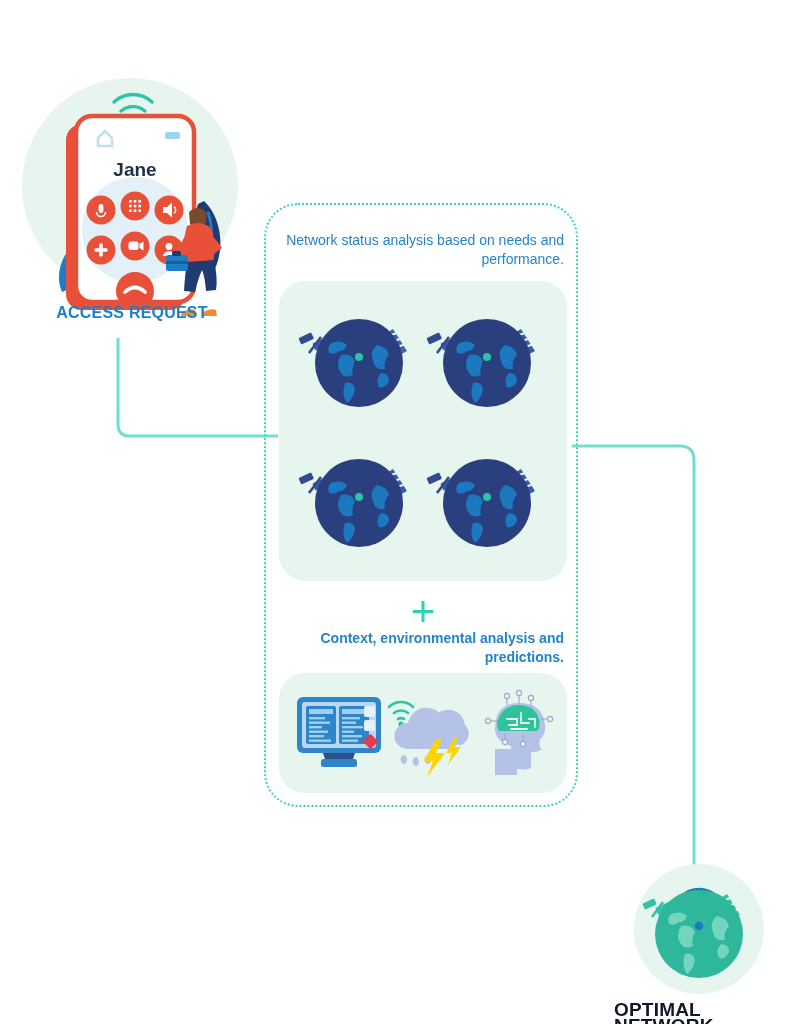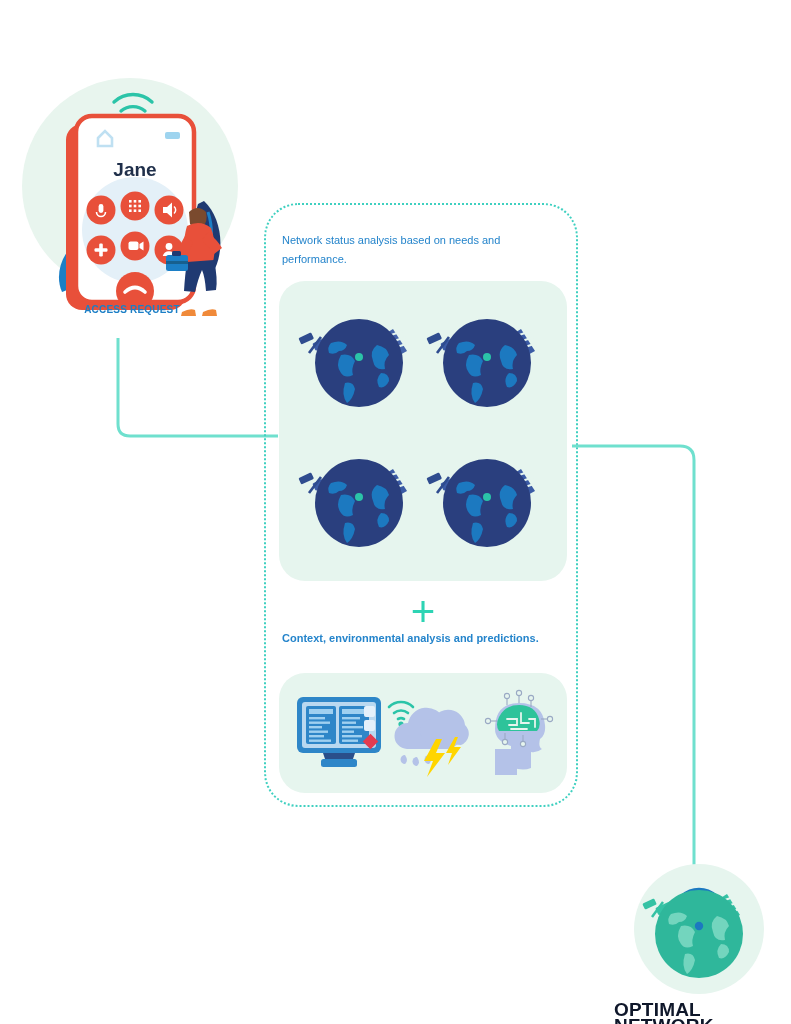"Network status analysis based on" .panel-title { font-size: 11px -> 14px; text-align: left -> right }
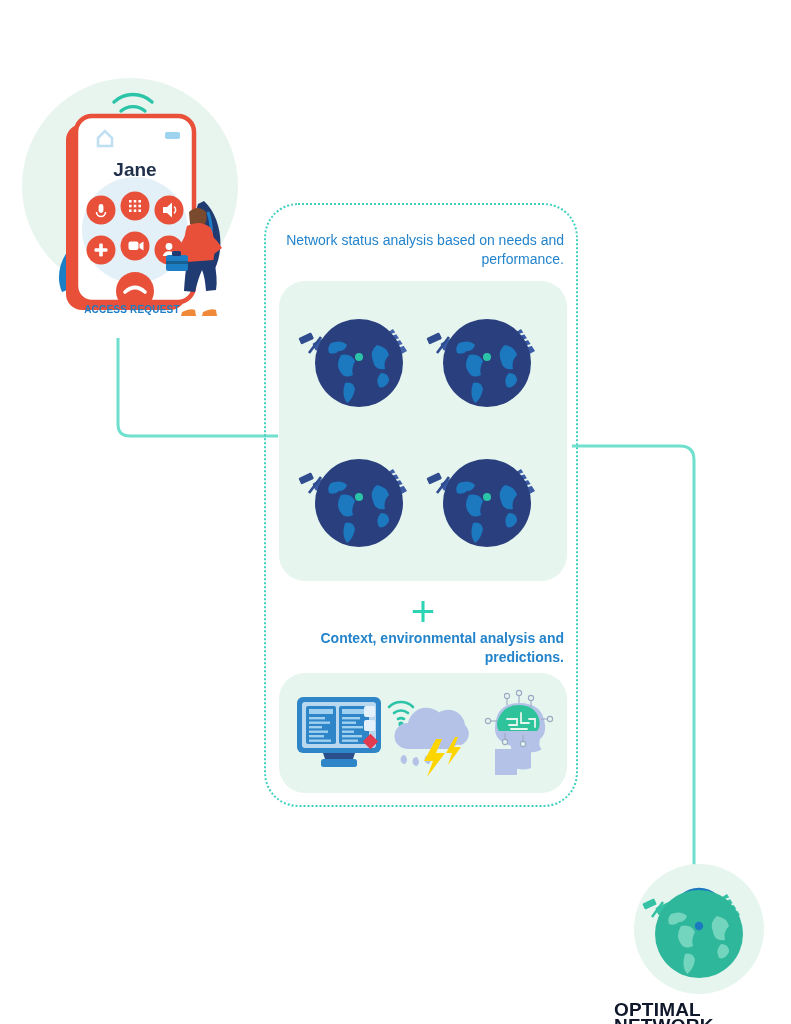"ACCESS REQUEST" #access-label { font-size: 10px -> 16px }
